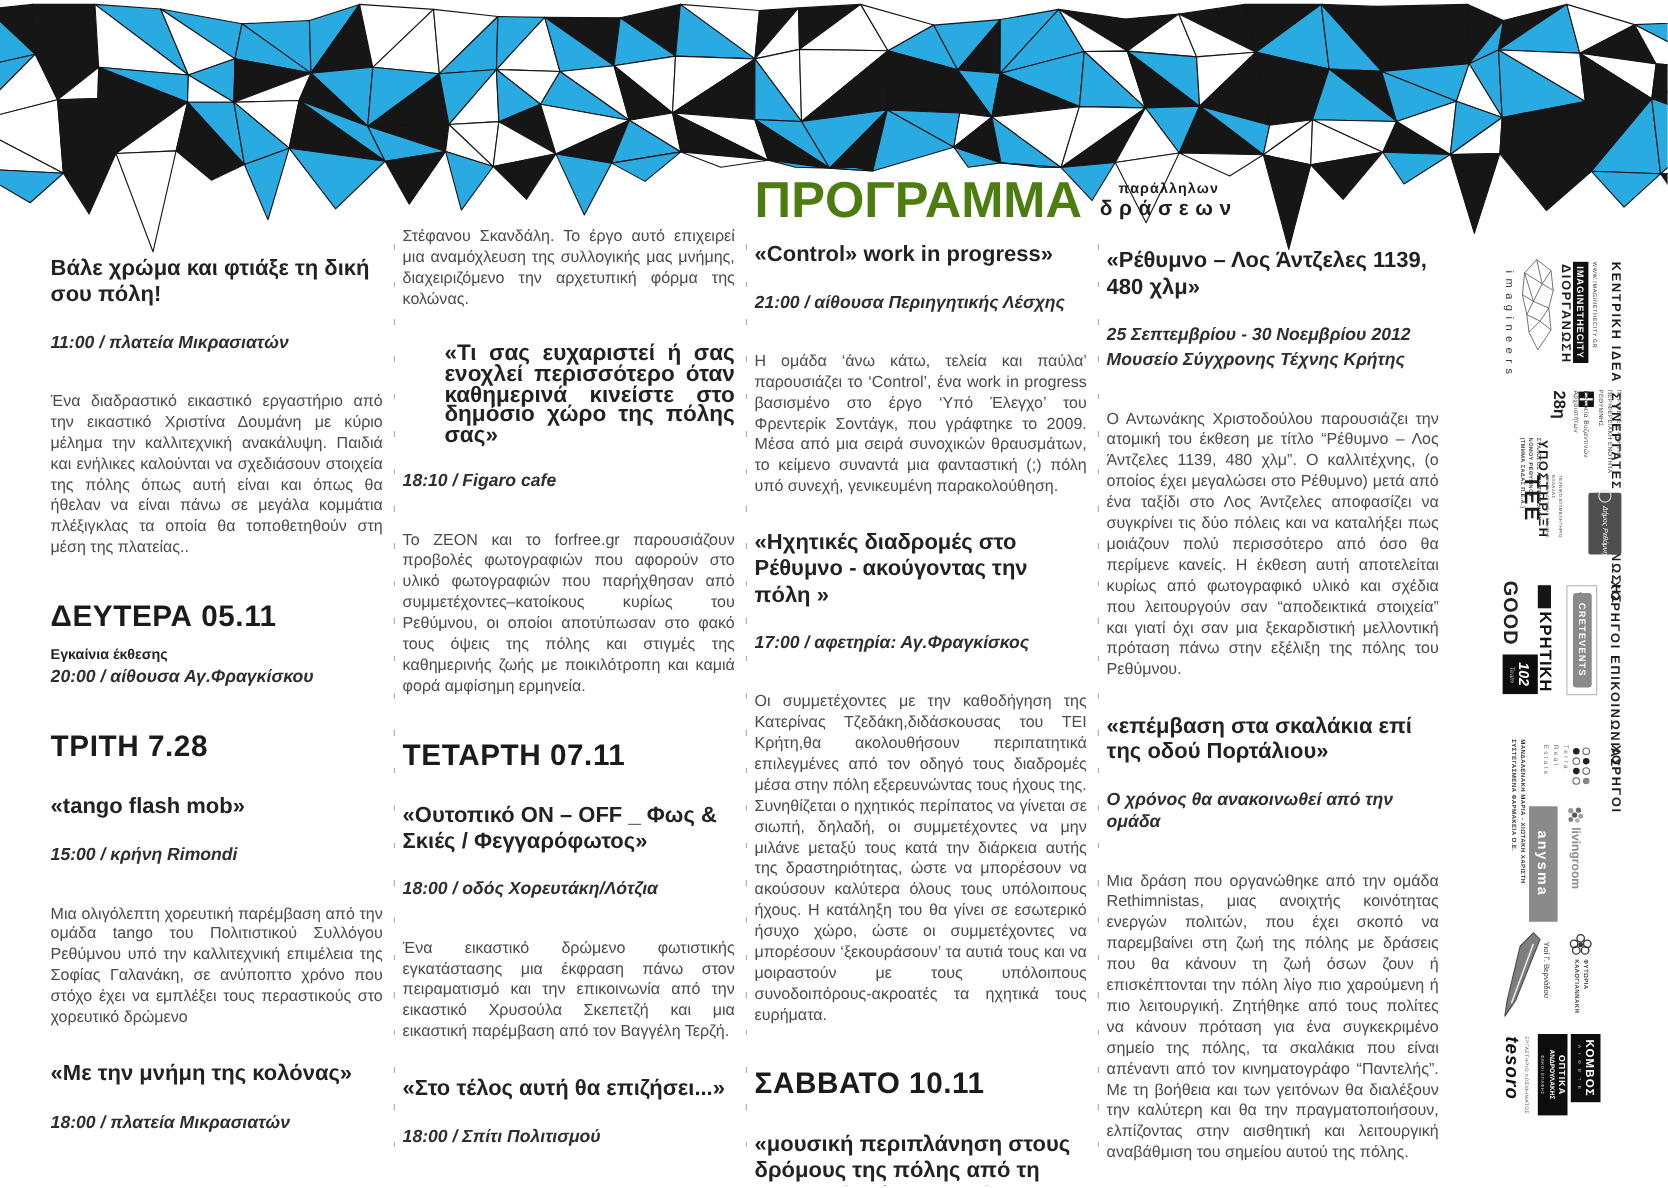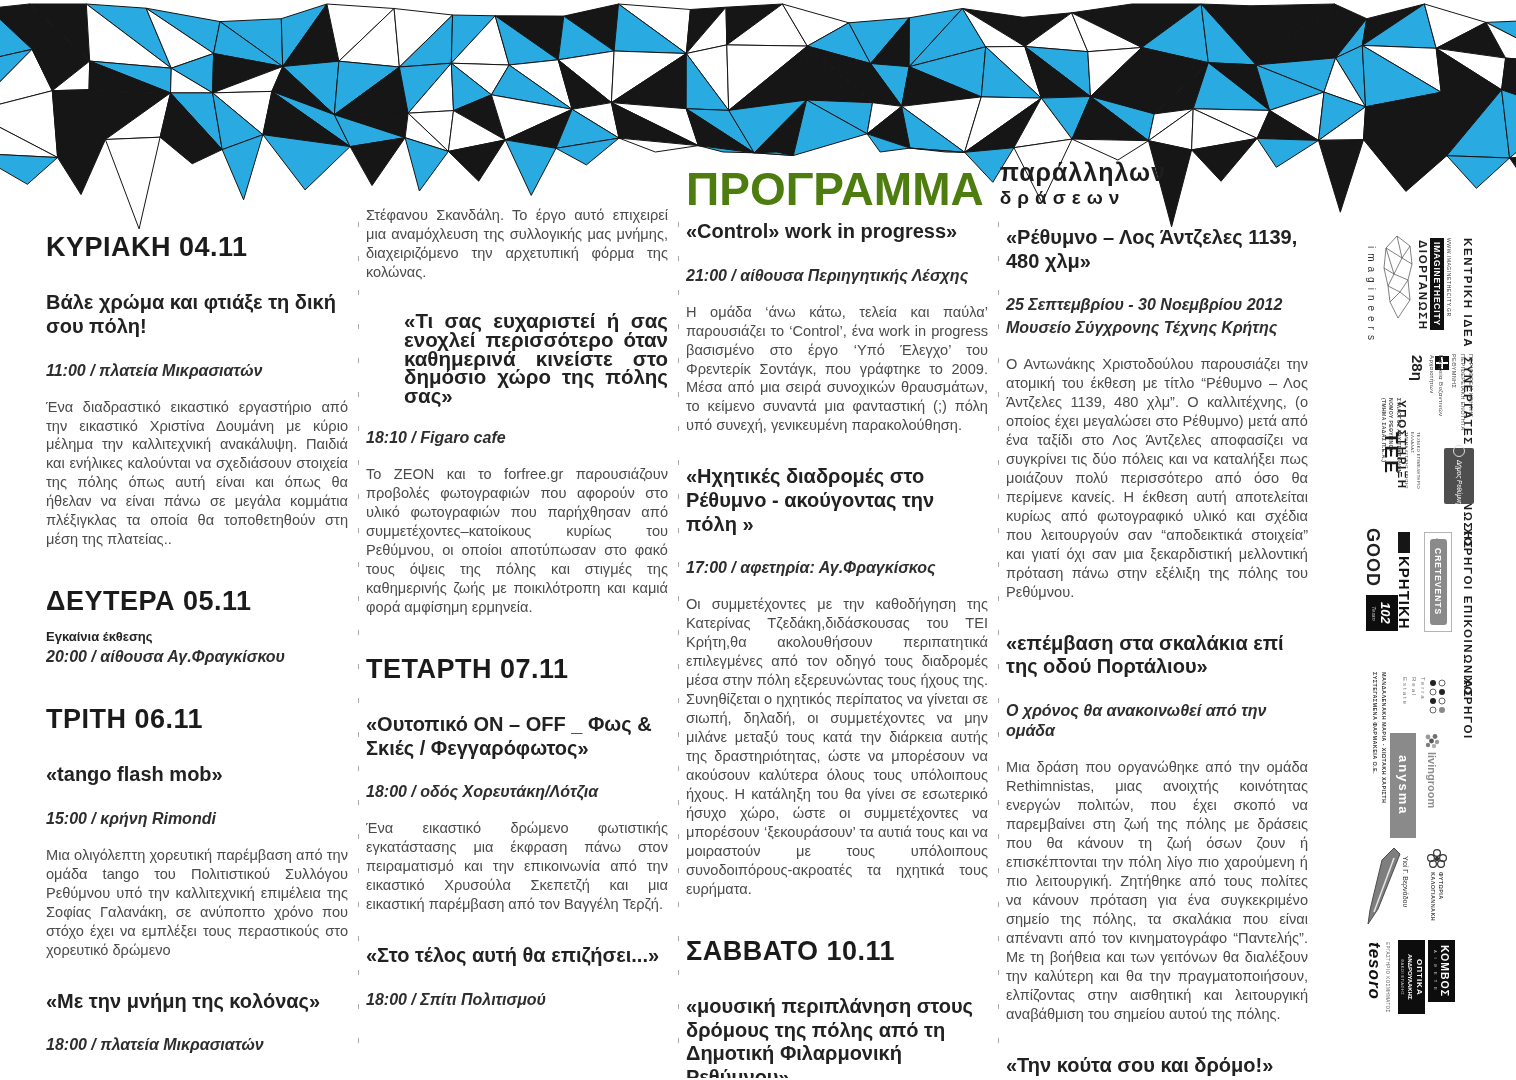"παράλληλων" #title-sub .s1 { font-size: 25px -> 13px; text-align: none -> center }
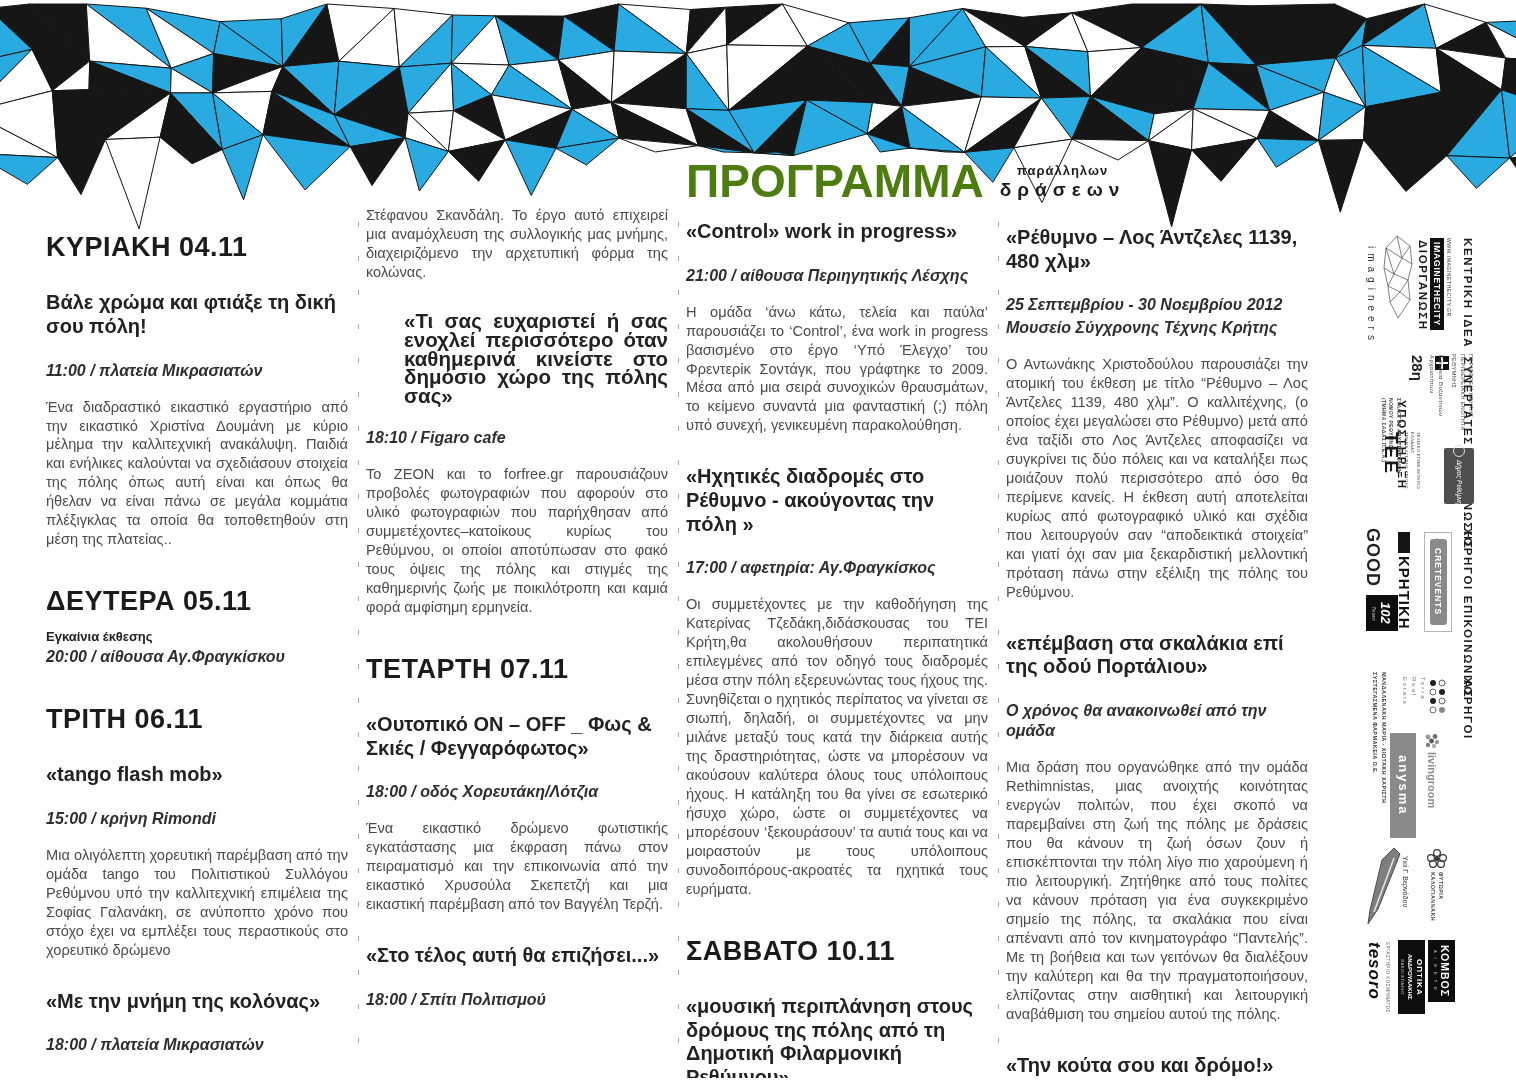"ΚΥΡΙΑΚΗ 04.11" div.day { html: <div>ΚΥΡΙΑΚΗ 04.11</div> -> none }
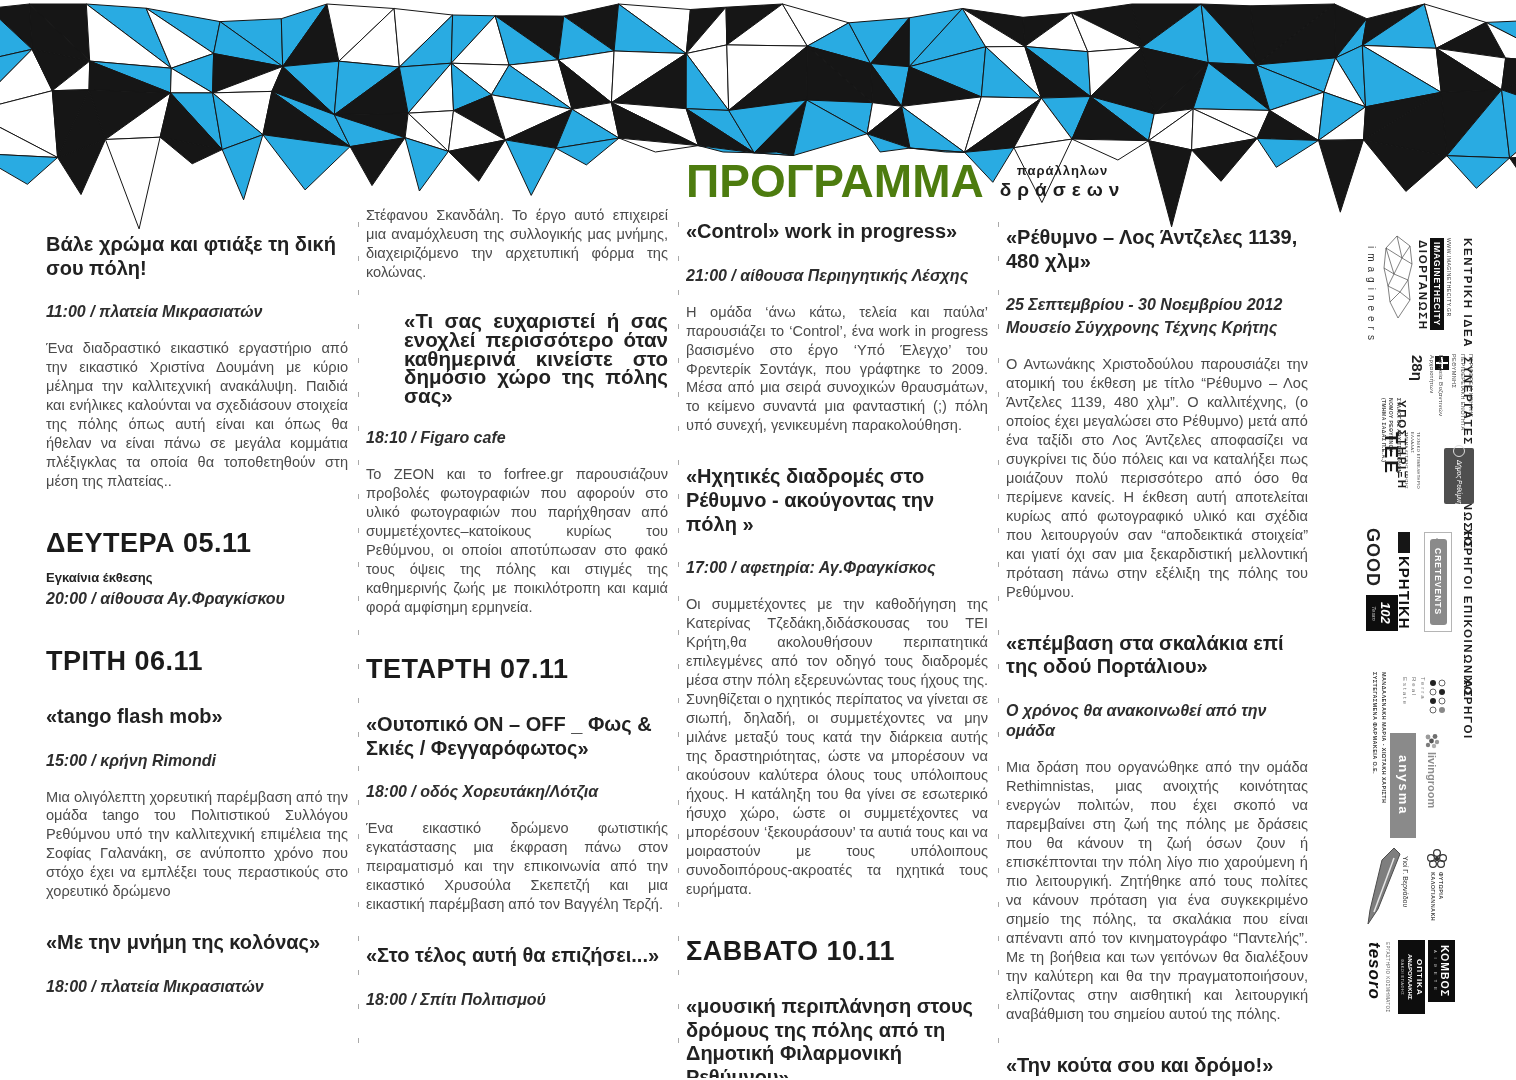"Η ομάδα ‘άνω κάτω, τελεία" .body { margin-top: 17px -> 34px }
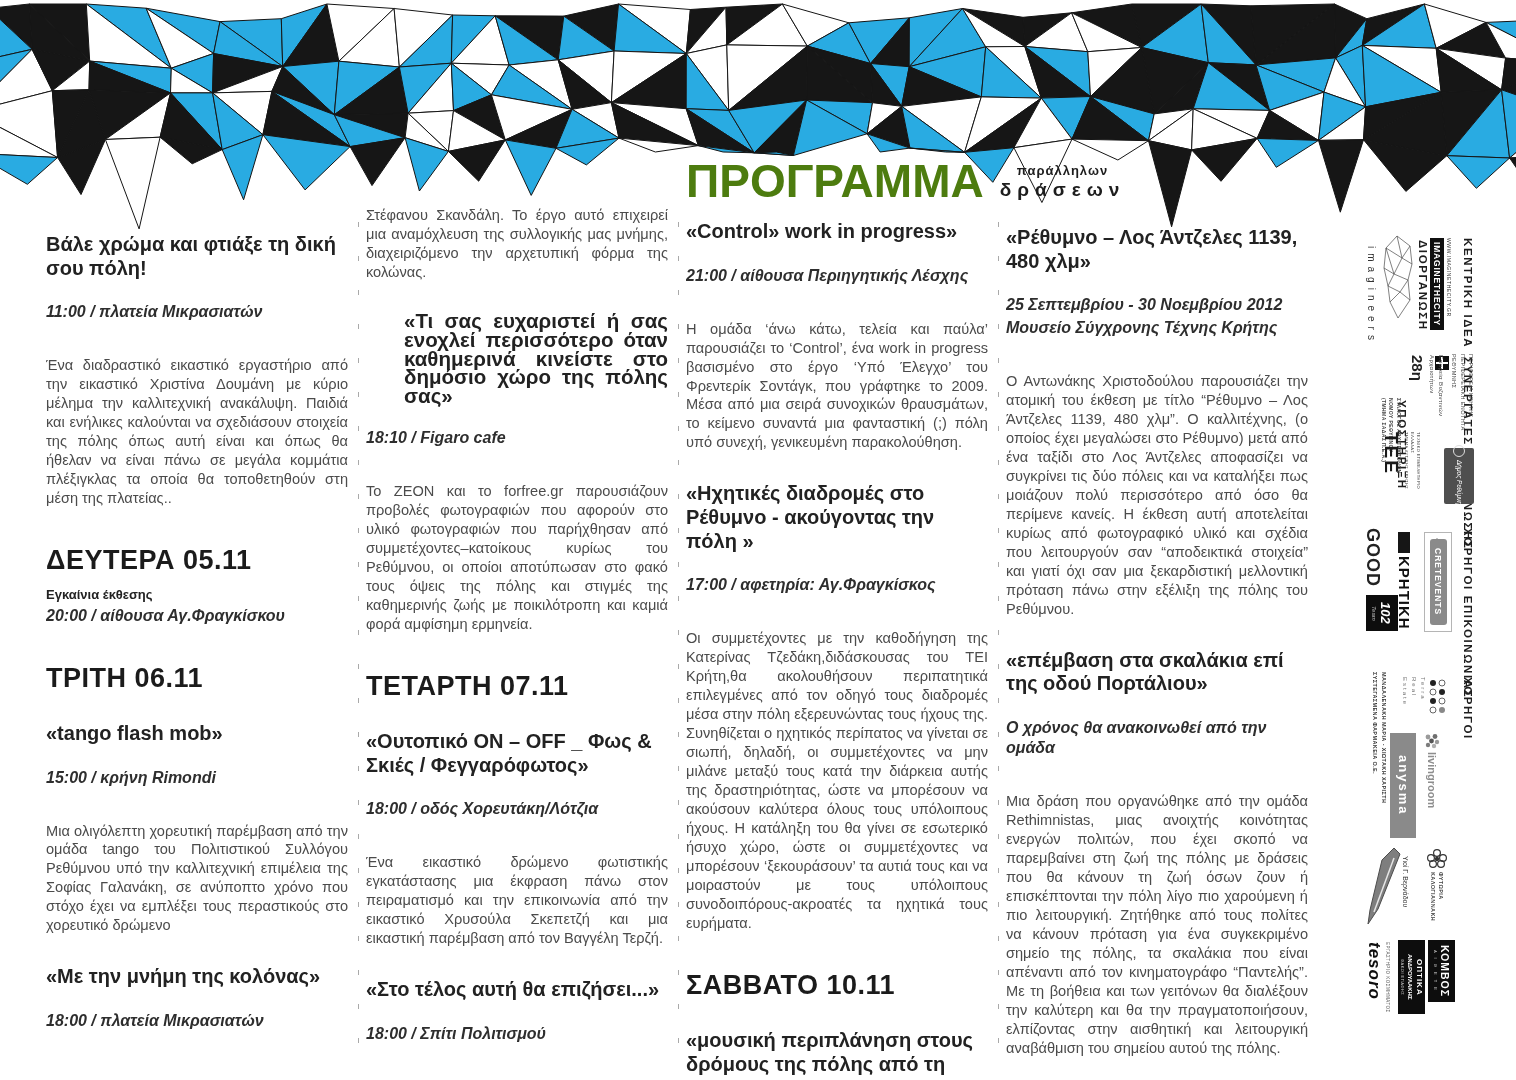"ΤΡΙΤΗ 06.11" div.day { text: 06.11 -> 7.28 }
